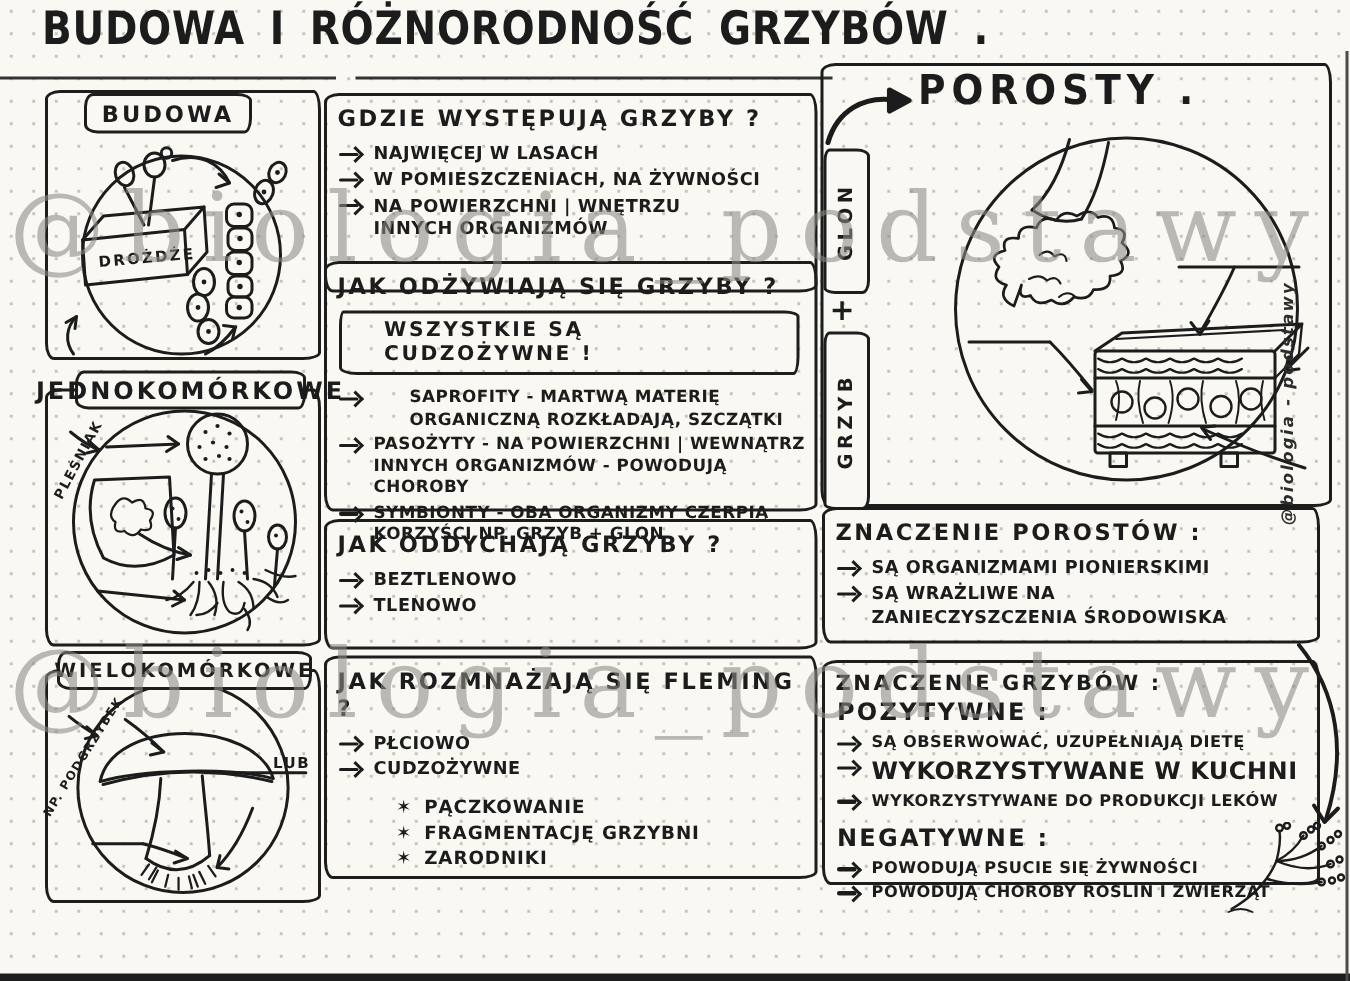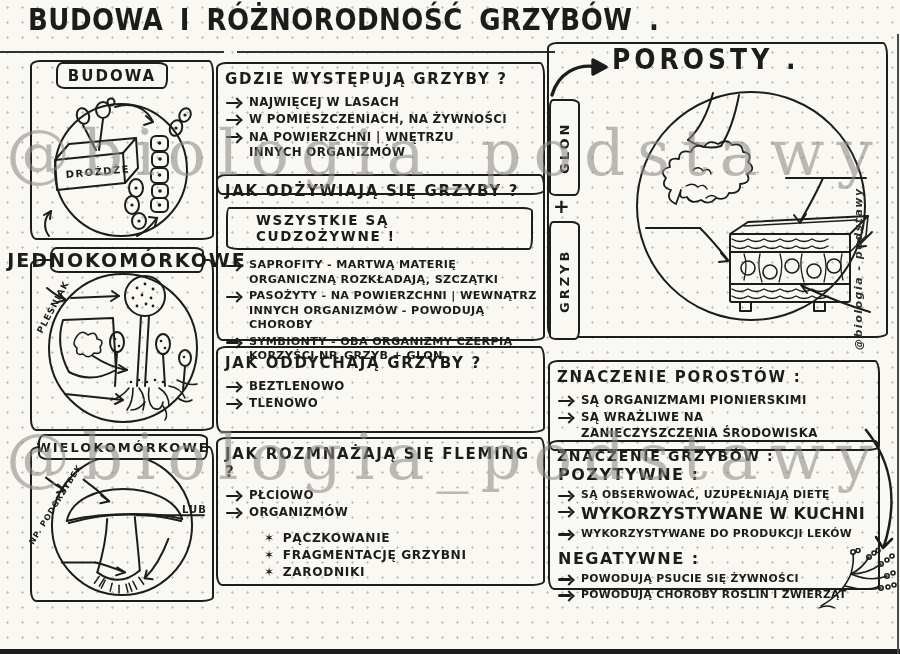"JEDNOKOMÓRKOWE" div.tag { font-size: 19px -> 16px }
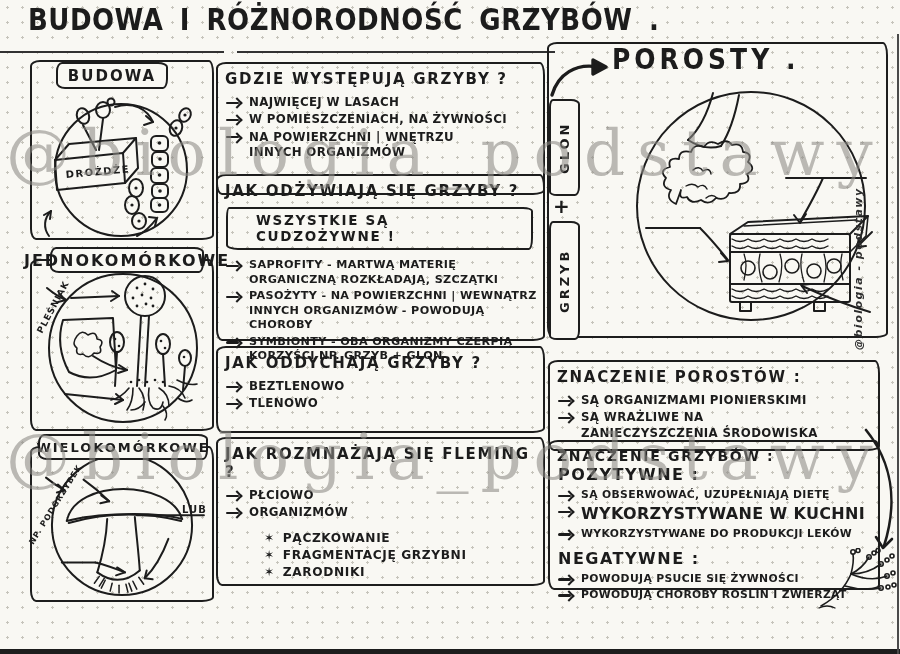"SAPROFITY - MARTWĄ MATERIĘ ORGANICZNĄ" div.row { gap: none -> 24px }
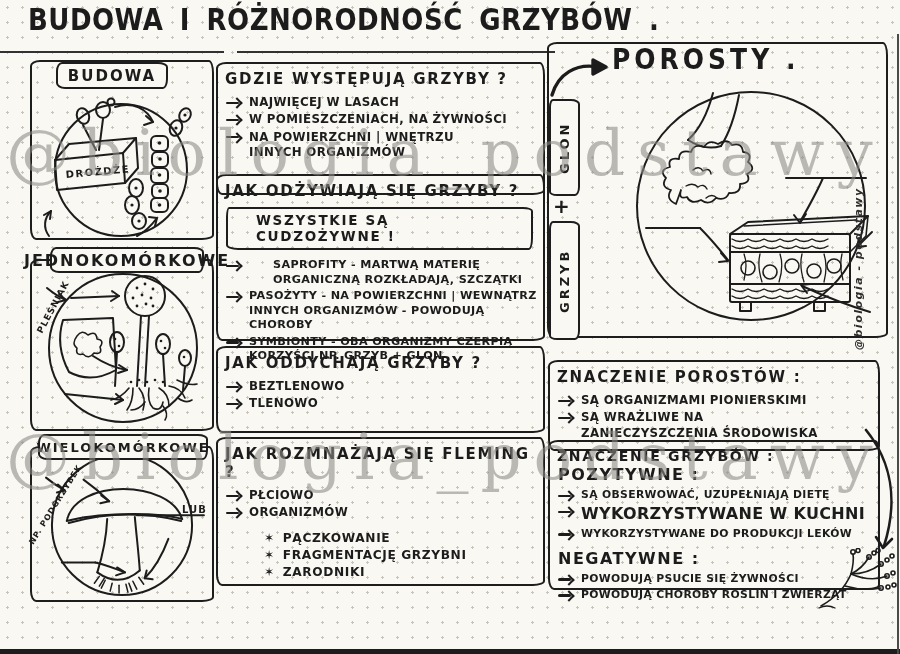"ZNACZENIE POROSTÓW :" div.sketch { top: 360px -> 338px }
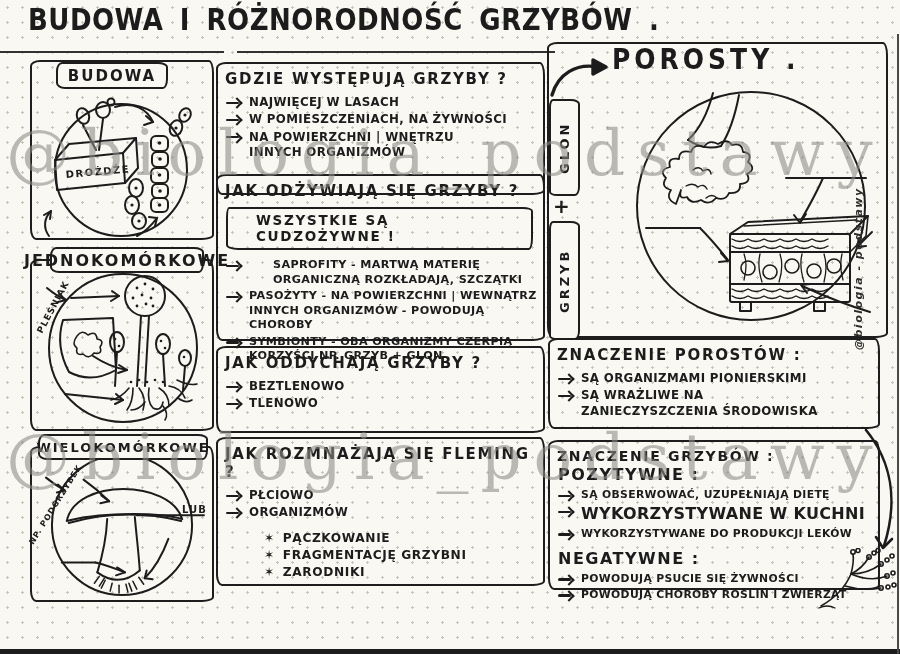"ORGANIZMÓW" span.txt { text: ORGANIZMÓW -> CUDZOŻYWNE }
